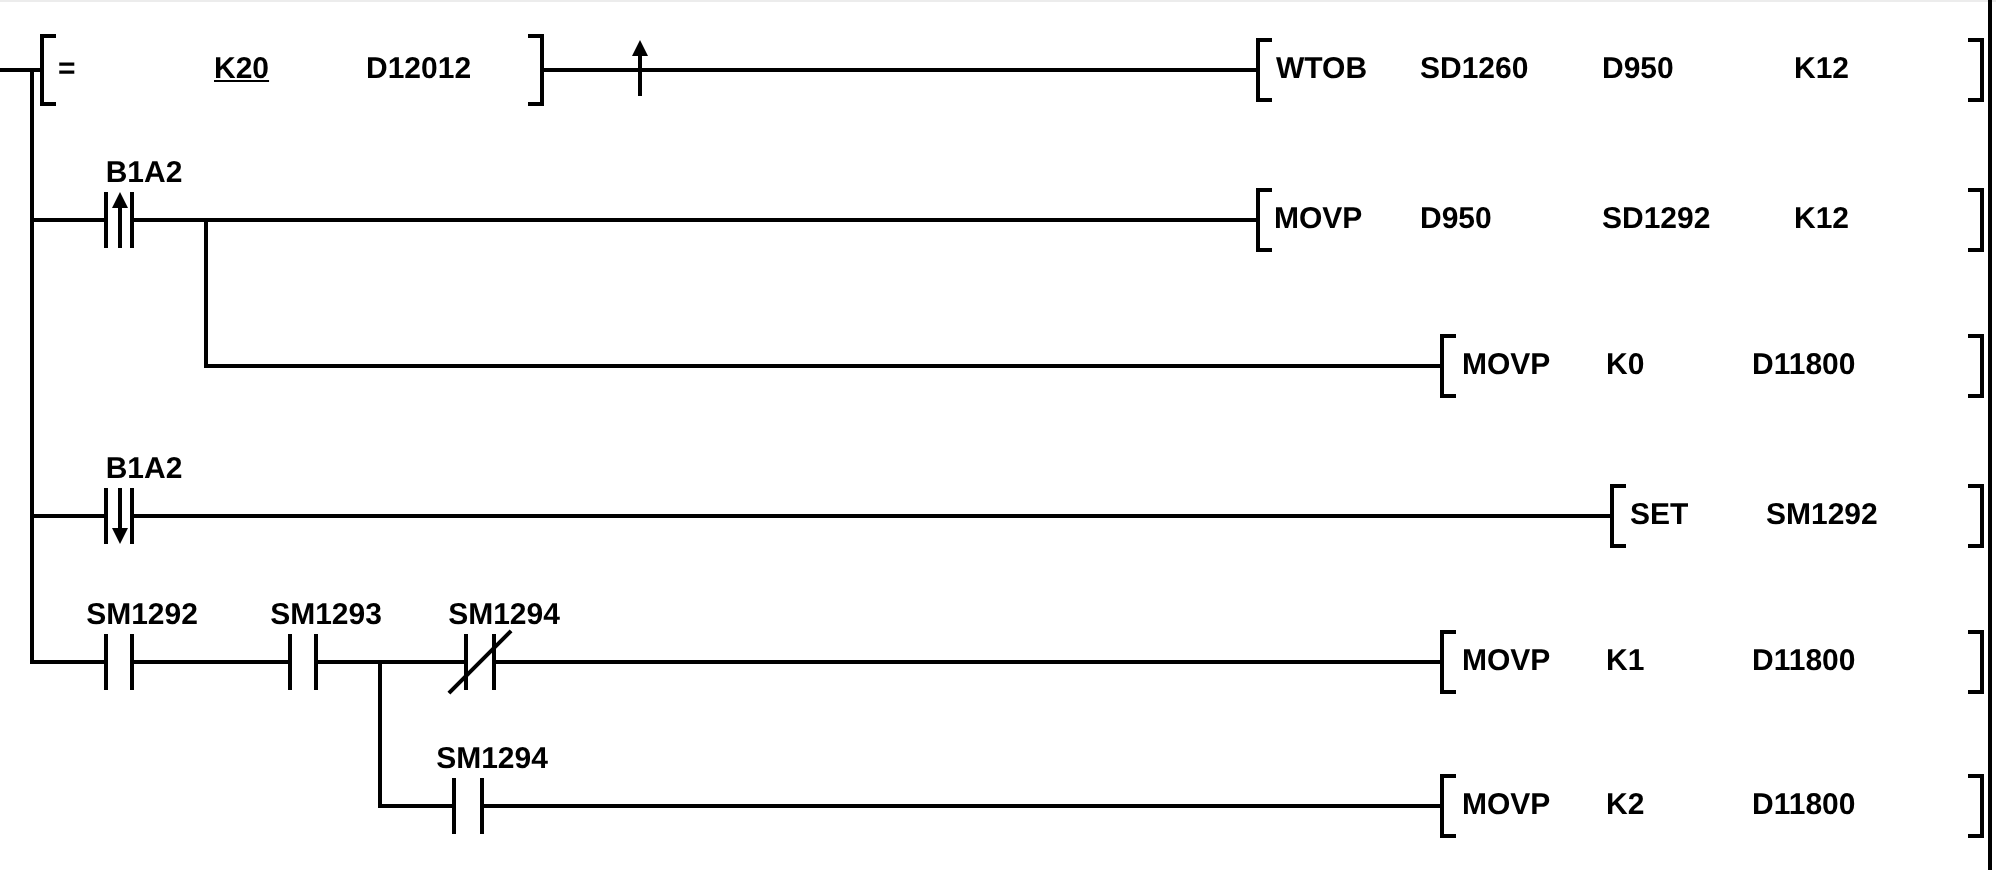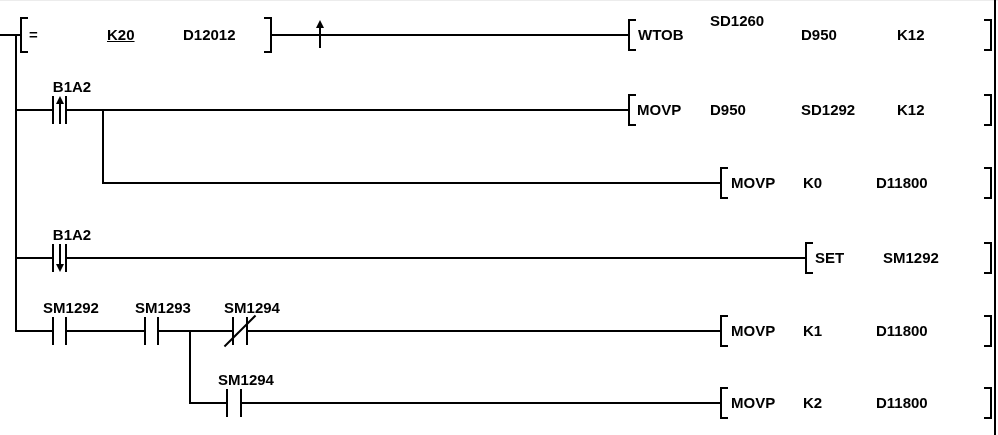"SD1260" div.txt { top: 12px -> 26px }
